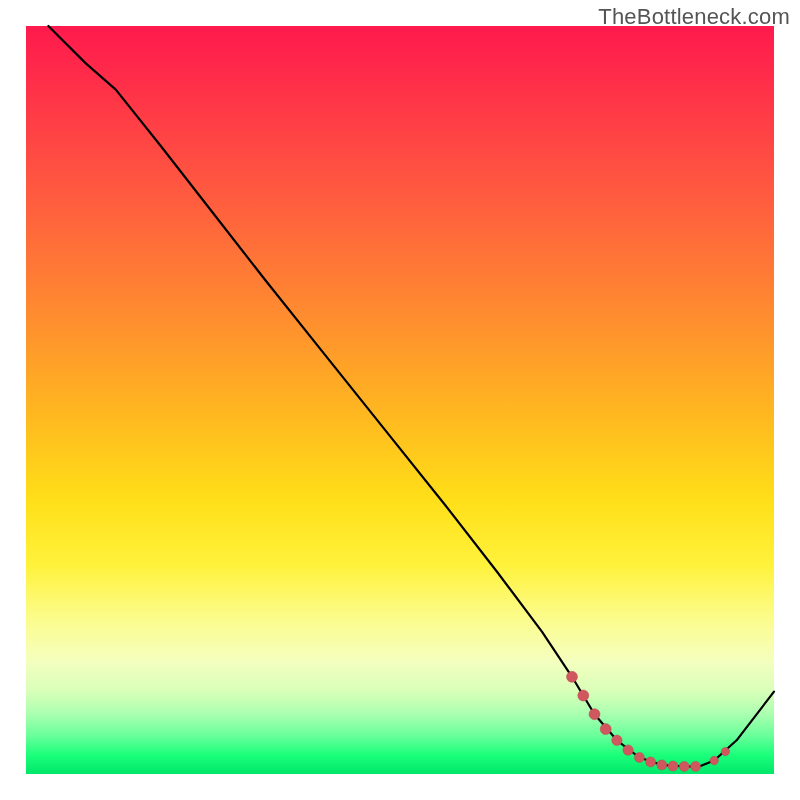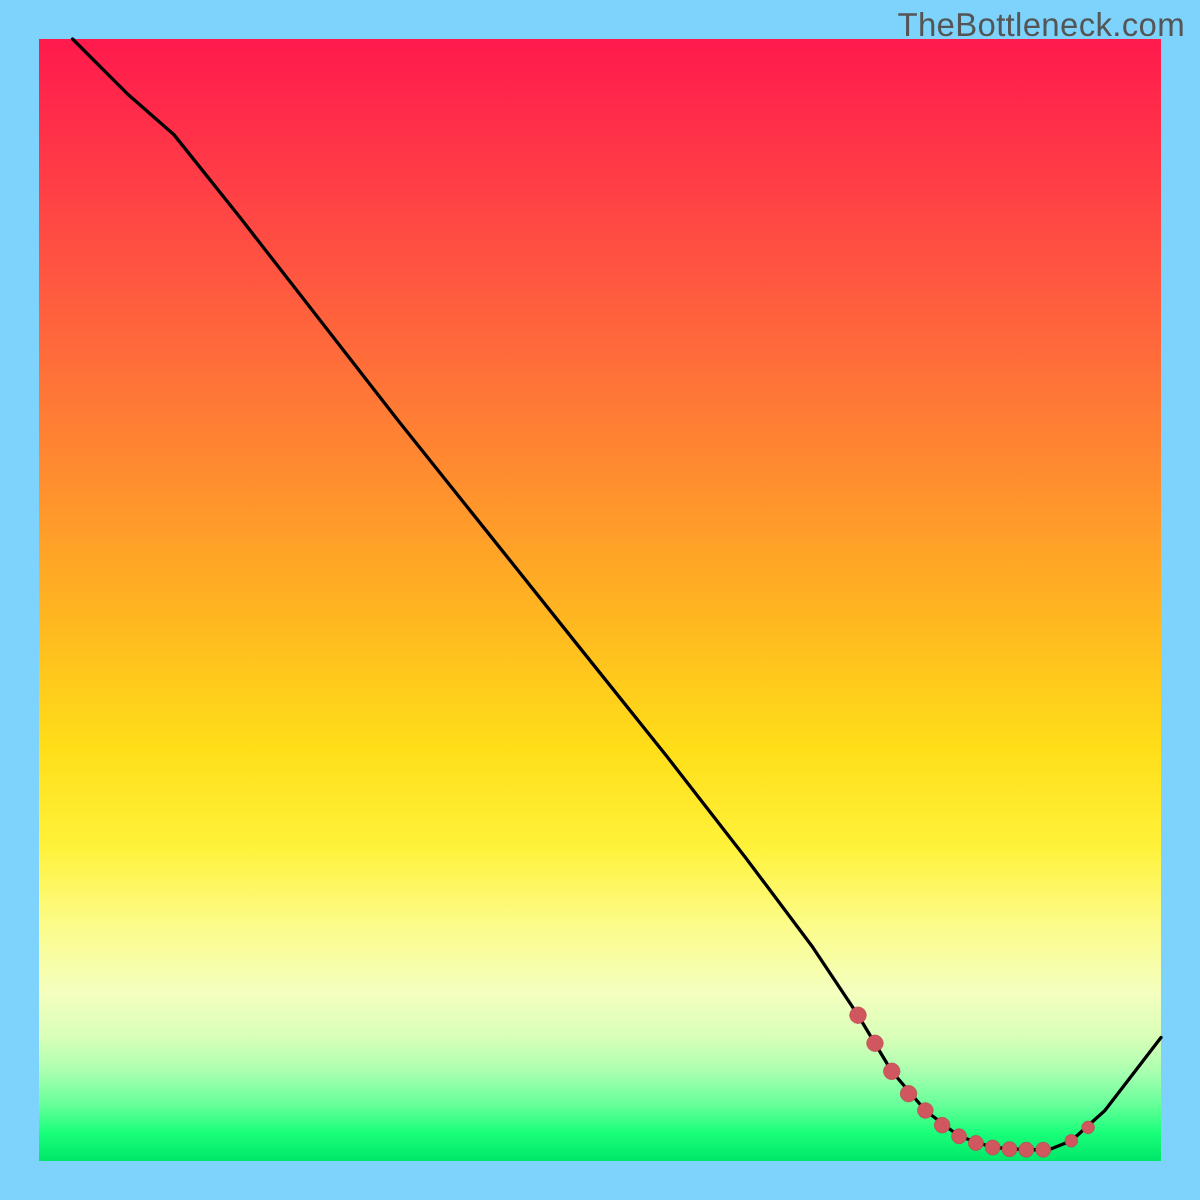"TheBottleneck.com" .frame { background: #7dd3fc -> #ffffff }
